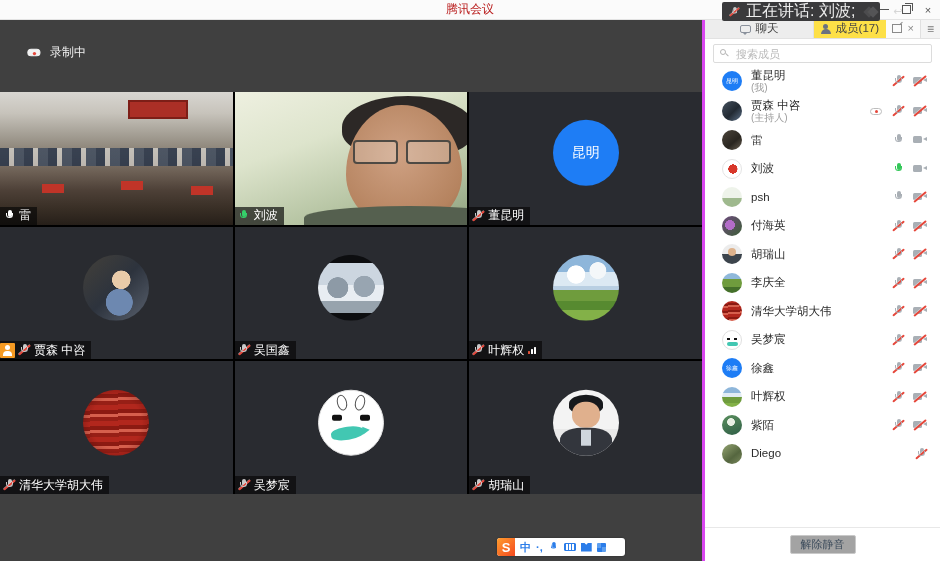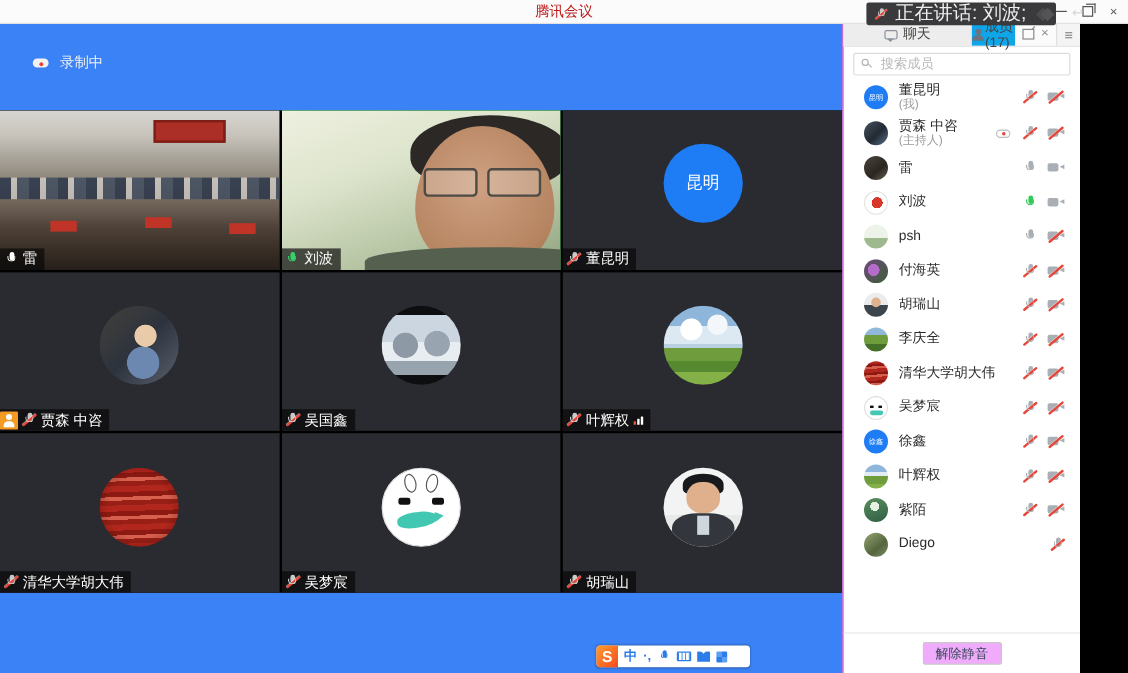"聊天" .panel { border-left: 1px solid #d946ef -> 3px solid #d946ef; width: 198px -> 238px }
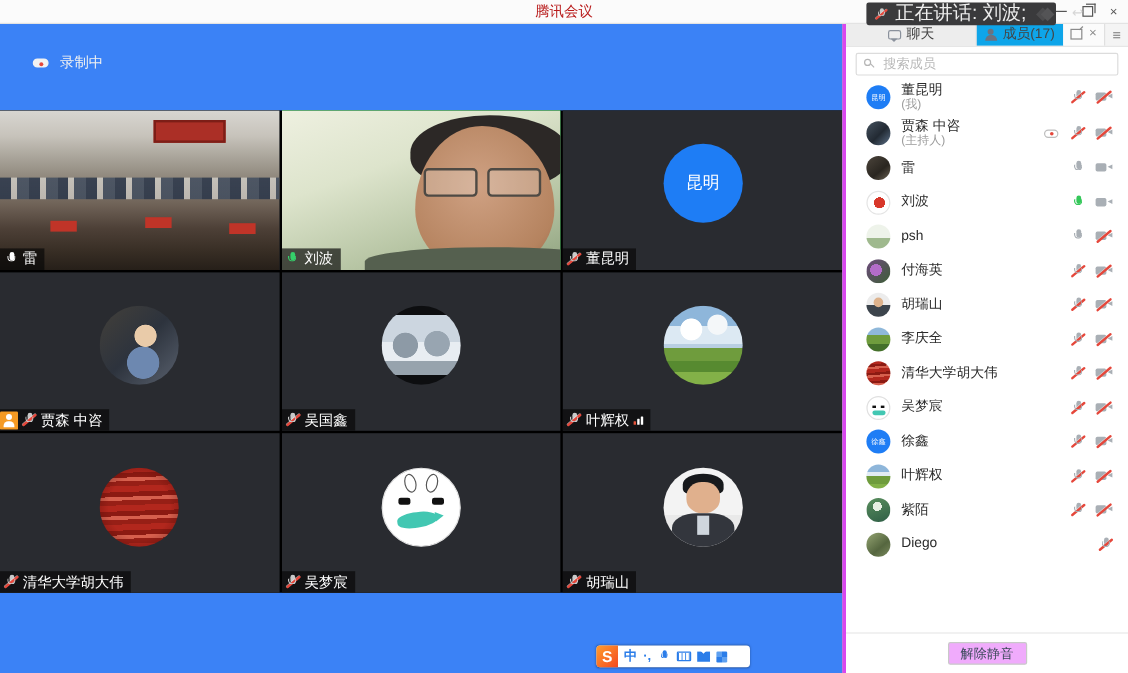"成员(17)" .tab-members { background: #0ea5e9 -> #fde047 }
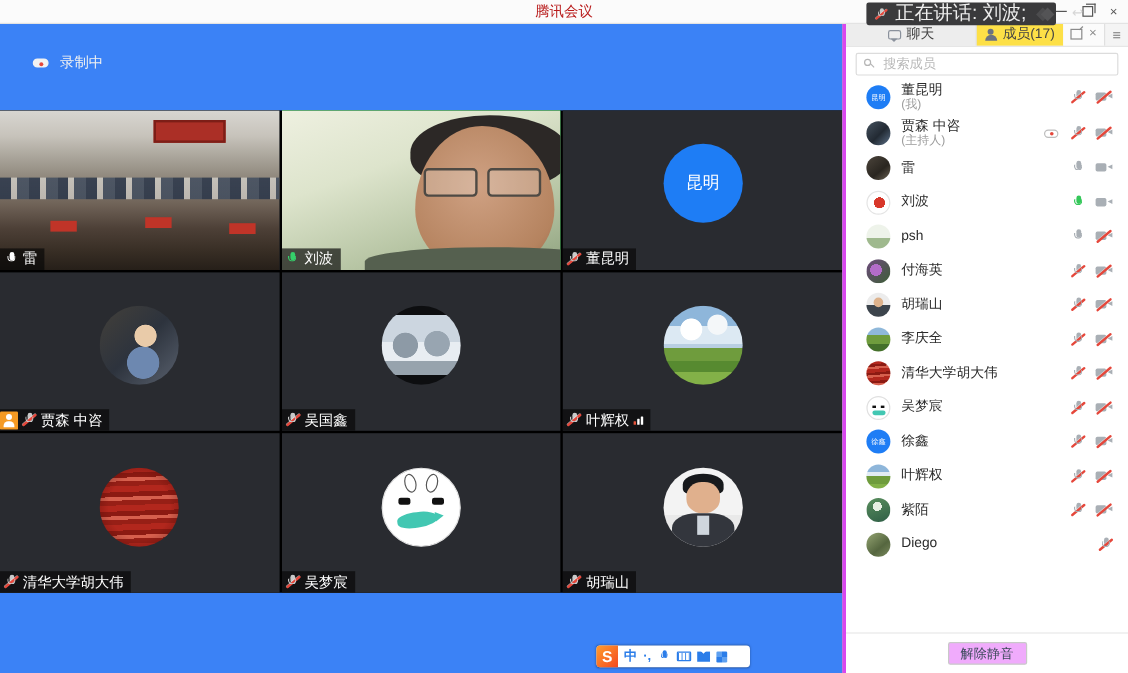"录制中" .main { background: #3b82f6 -> #404040 }
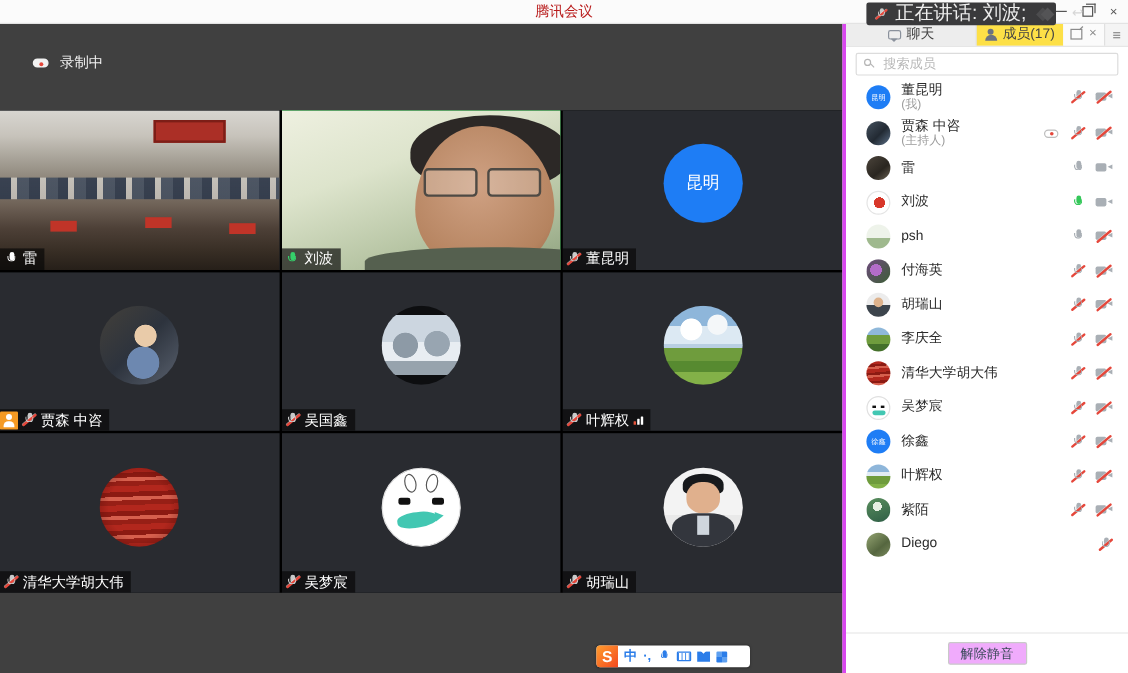"解除静音" .unmute { background: #f0abfc -> #a3a3a3 }
